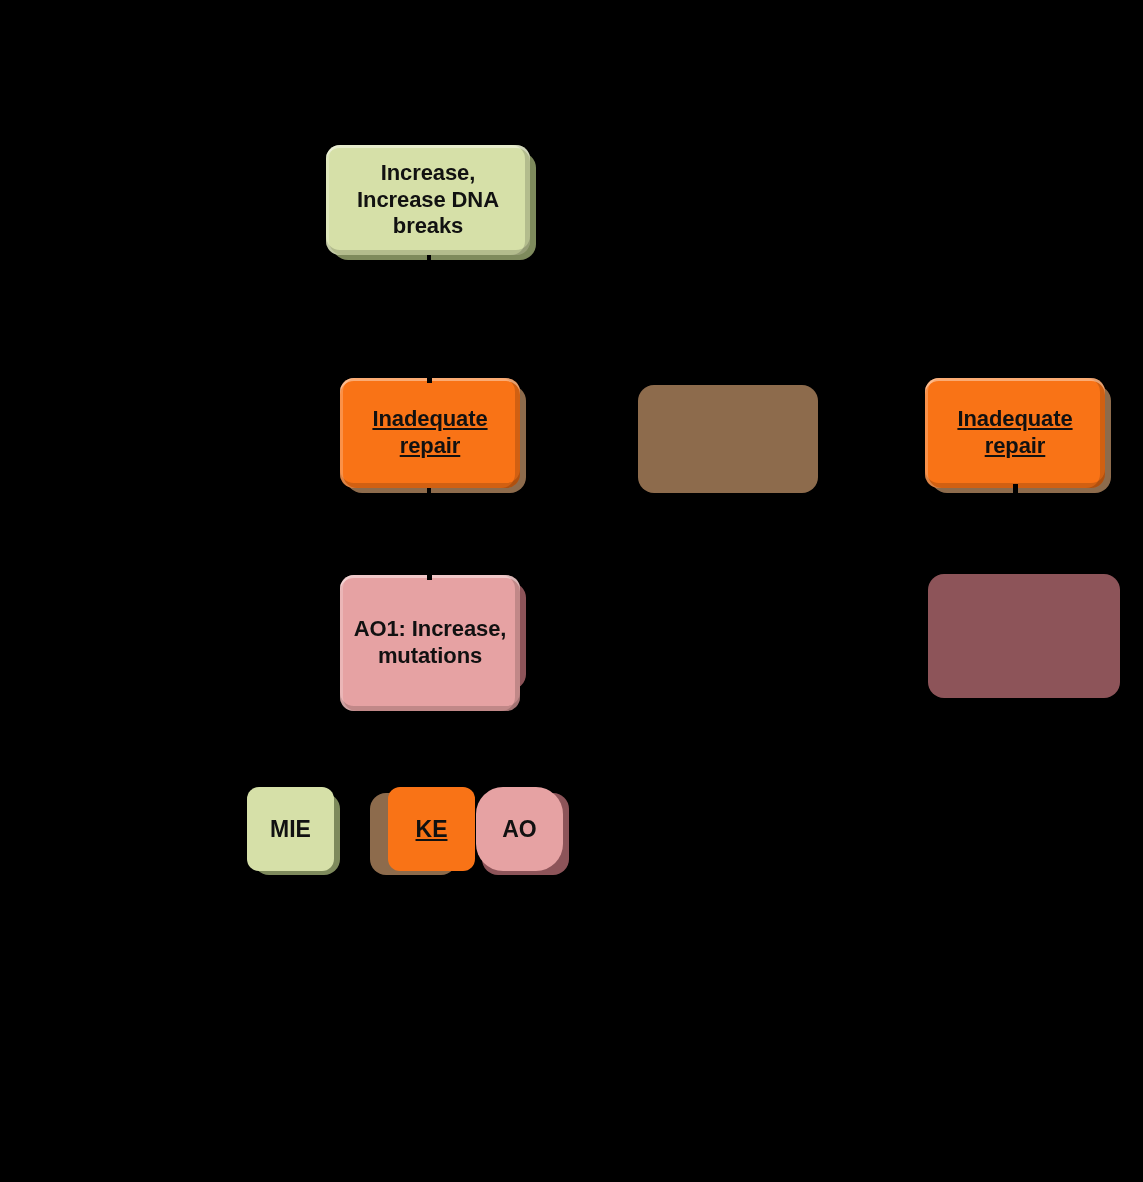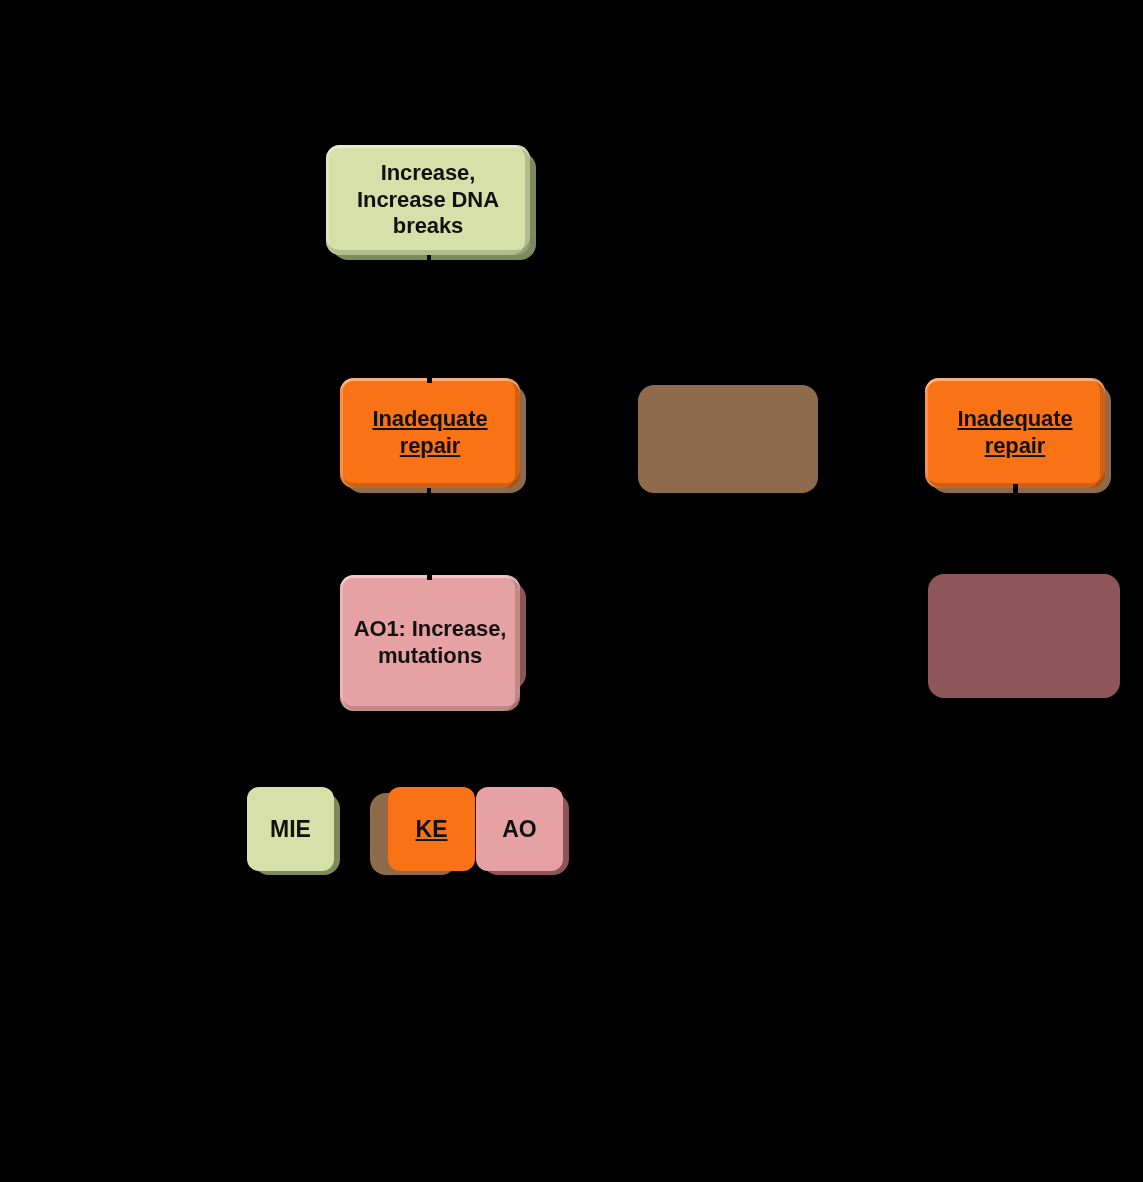"AO" div.legend-box { border-radius: none -> 27px }
